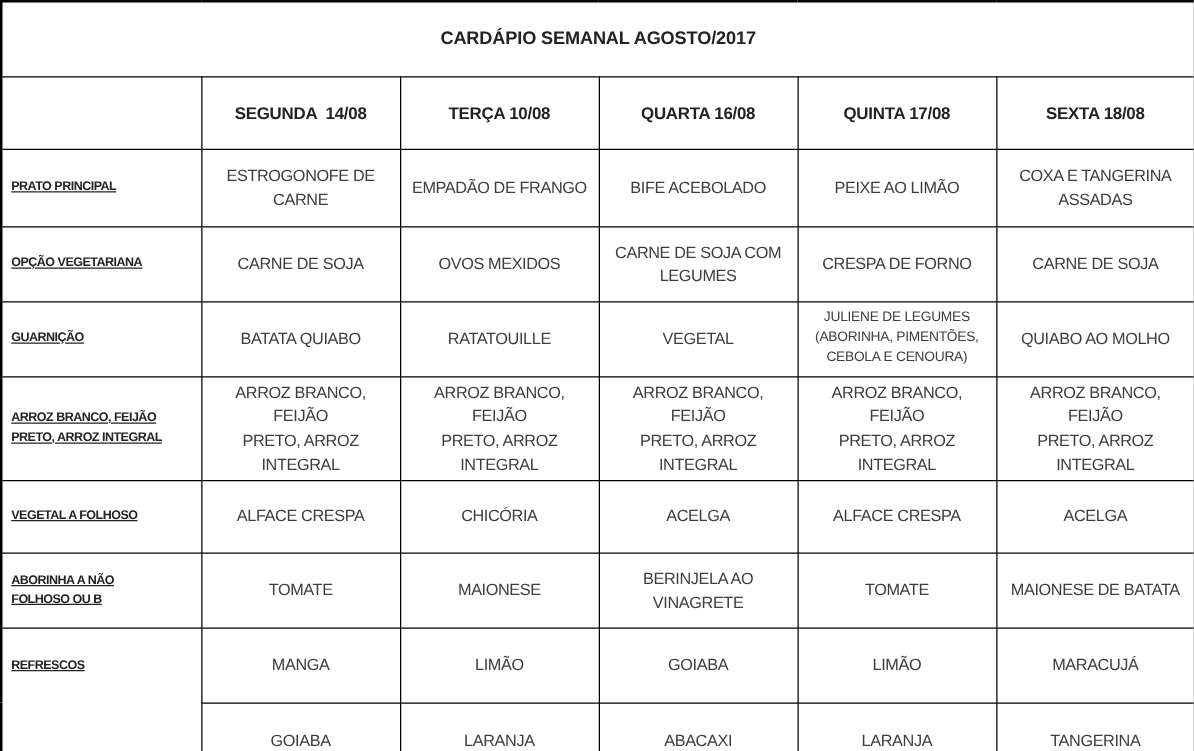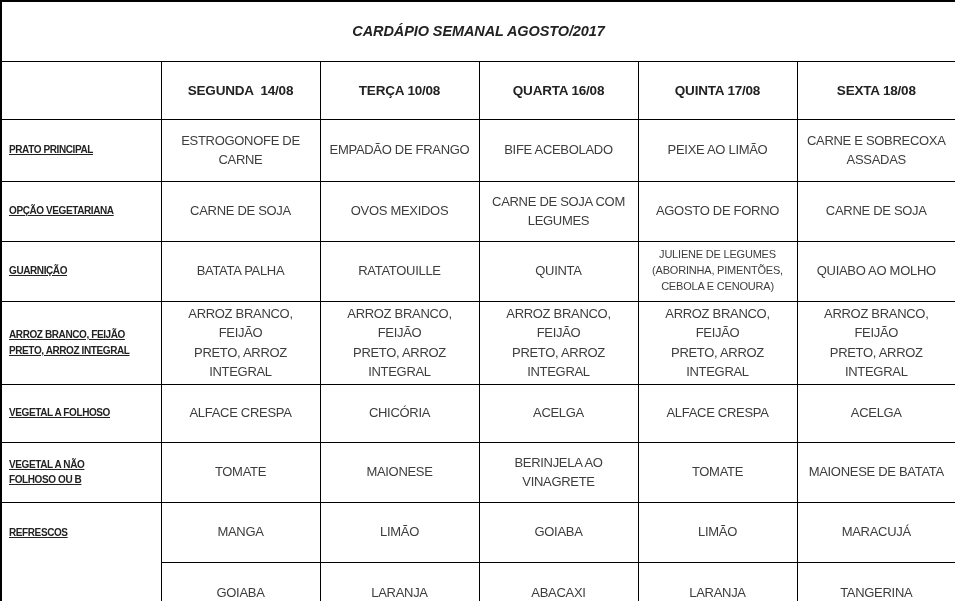"CARDÁPIO SEMANAL AGOSTO/2017" td.title-cell { font-style: italic -> none }
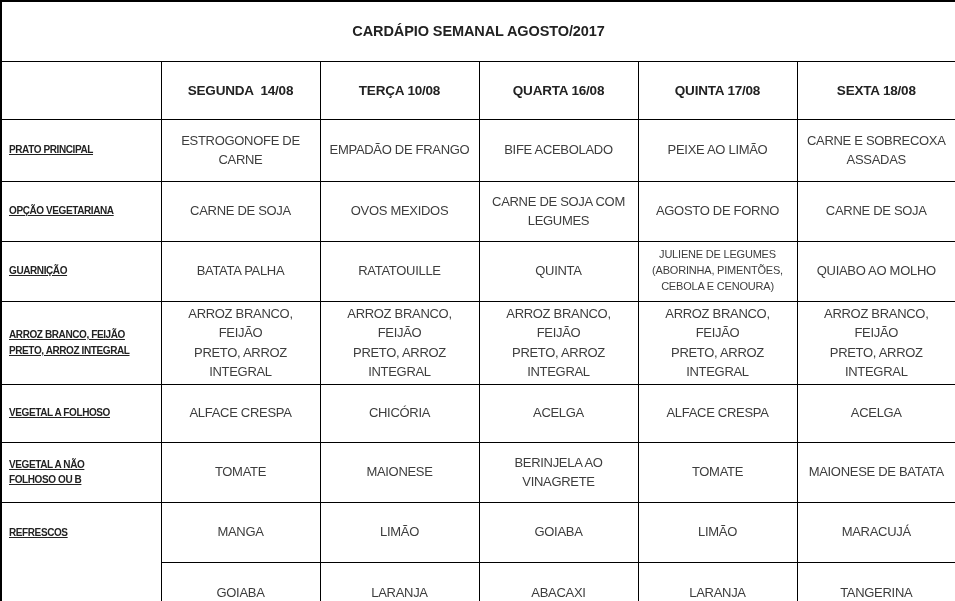"CARNE E SOBRECOXA" td.cell { text: CARNE E SOBRECOXA -> COXA E TANGERINA }
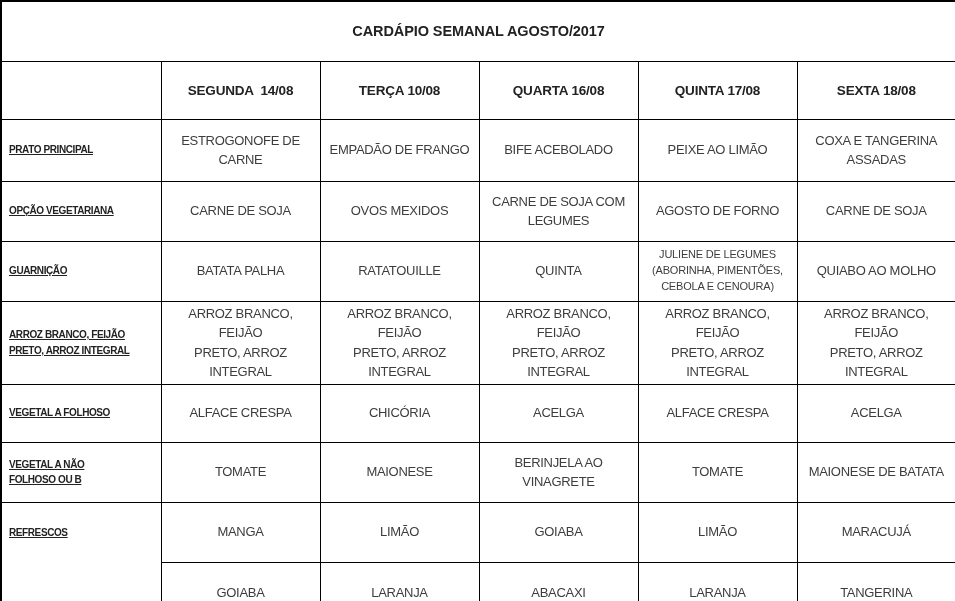"AGOSTO DE FORNO" td.cell { text: AGOSTO -> CRESPA }
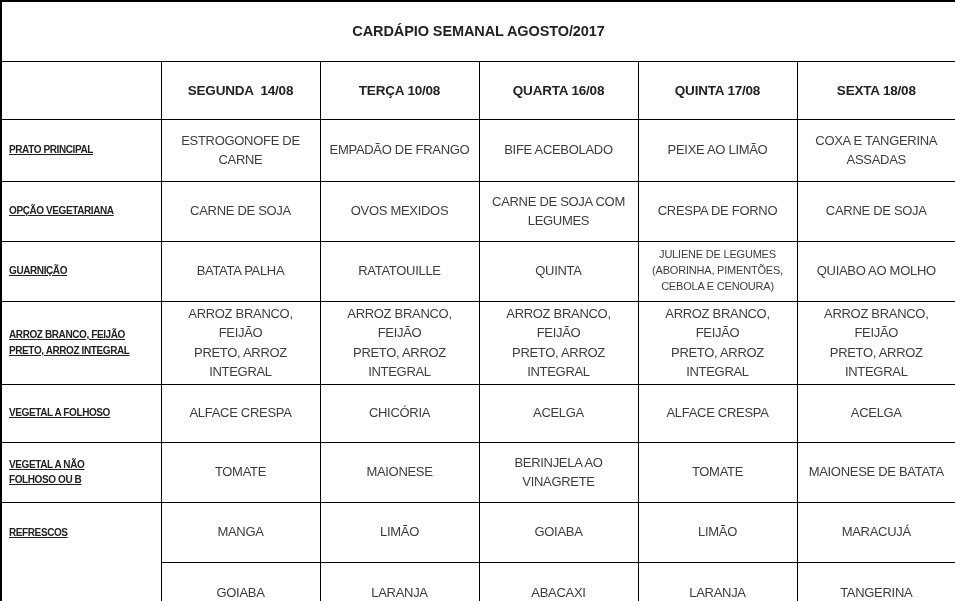"BATATA PALHA" td.cell { text: PALHA -> QUIABO }
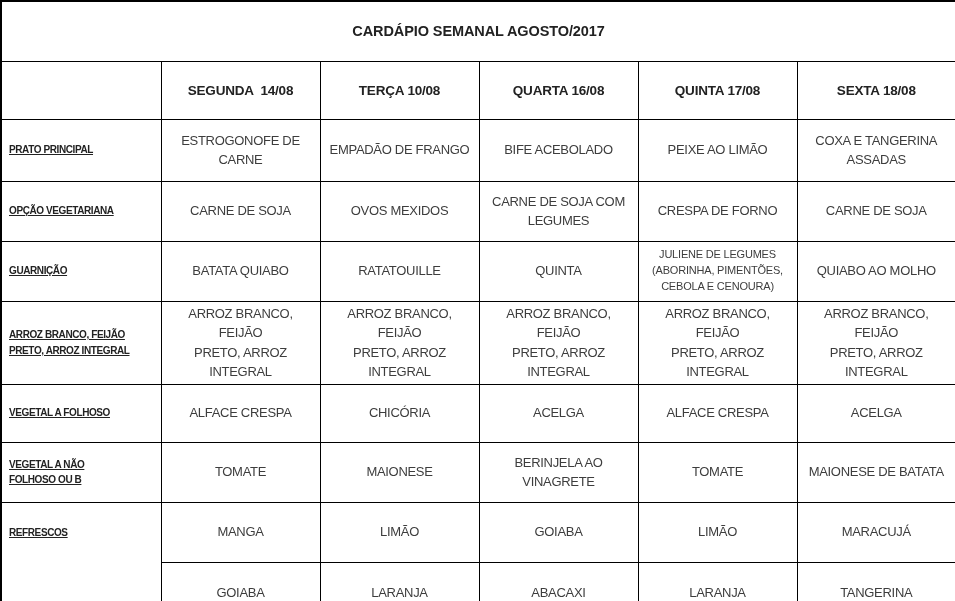"QUINTA" td.cell { text: QUINTA -> VEGETAL }
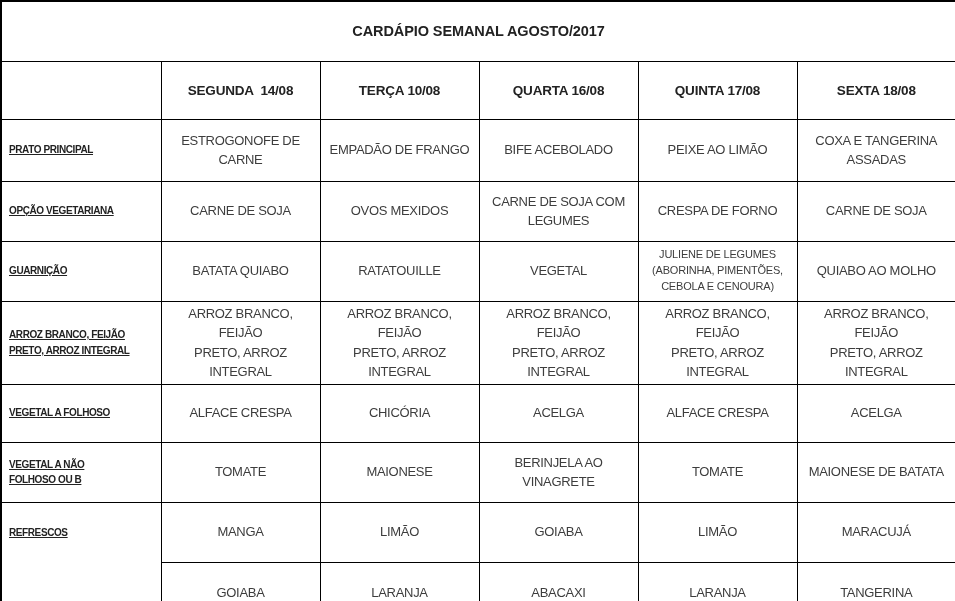"VEGETAL A NÃO" td.row-label { text: VEGETAL -> ABORINHA }
